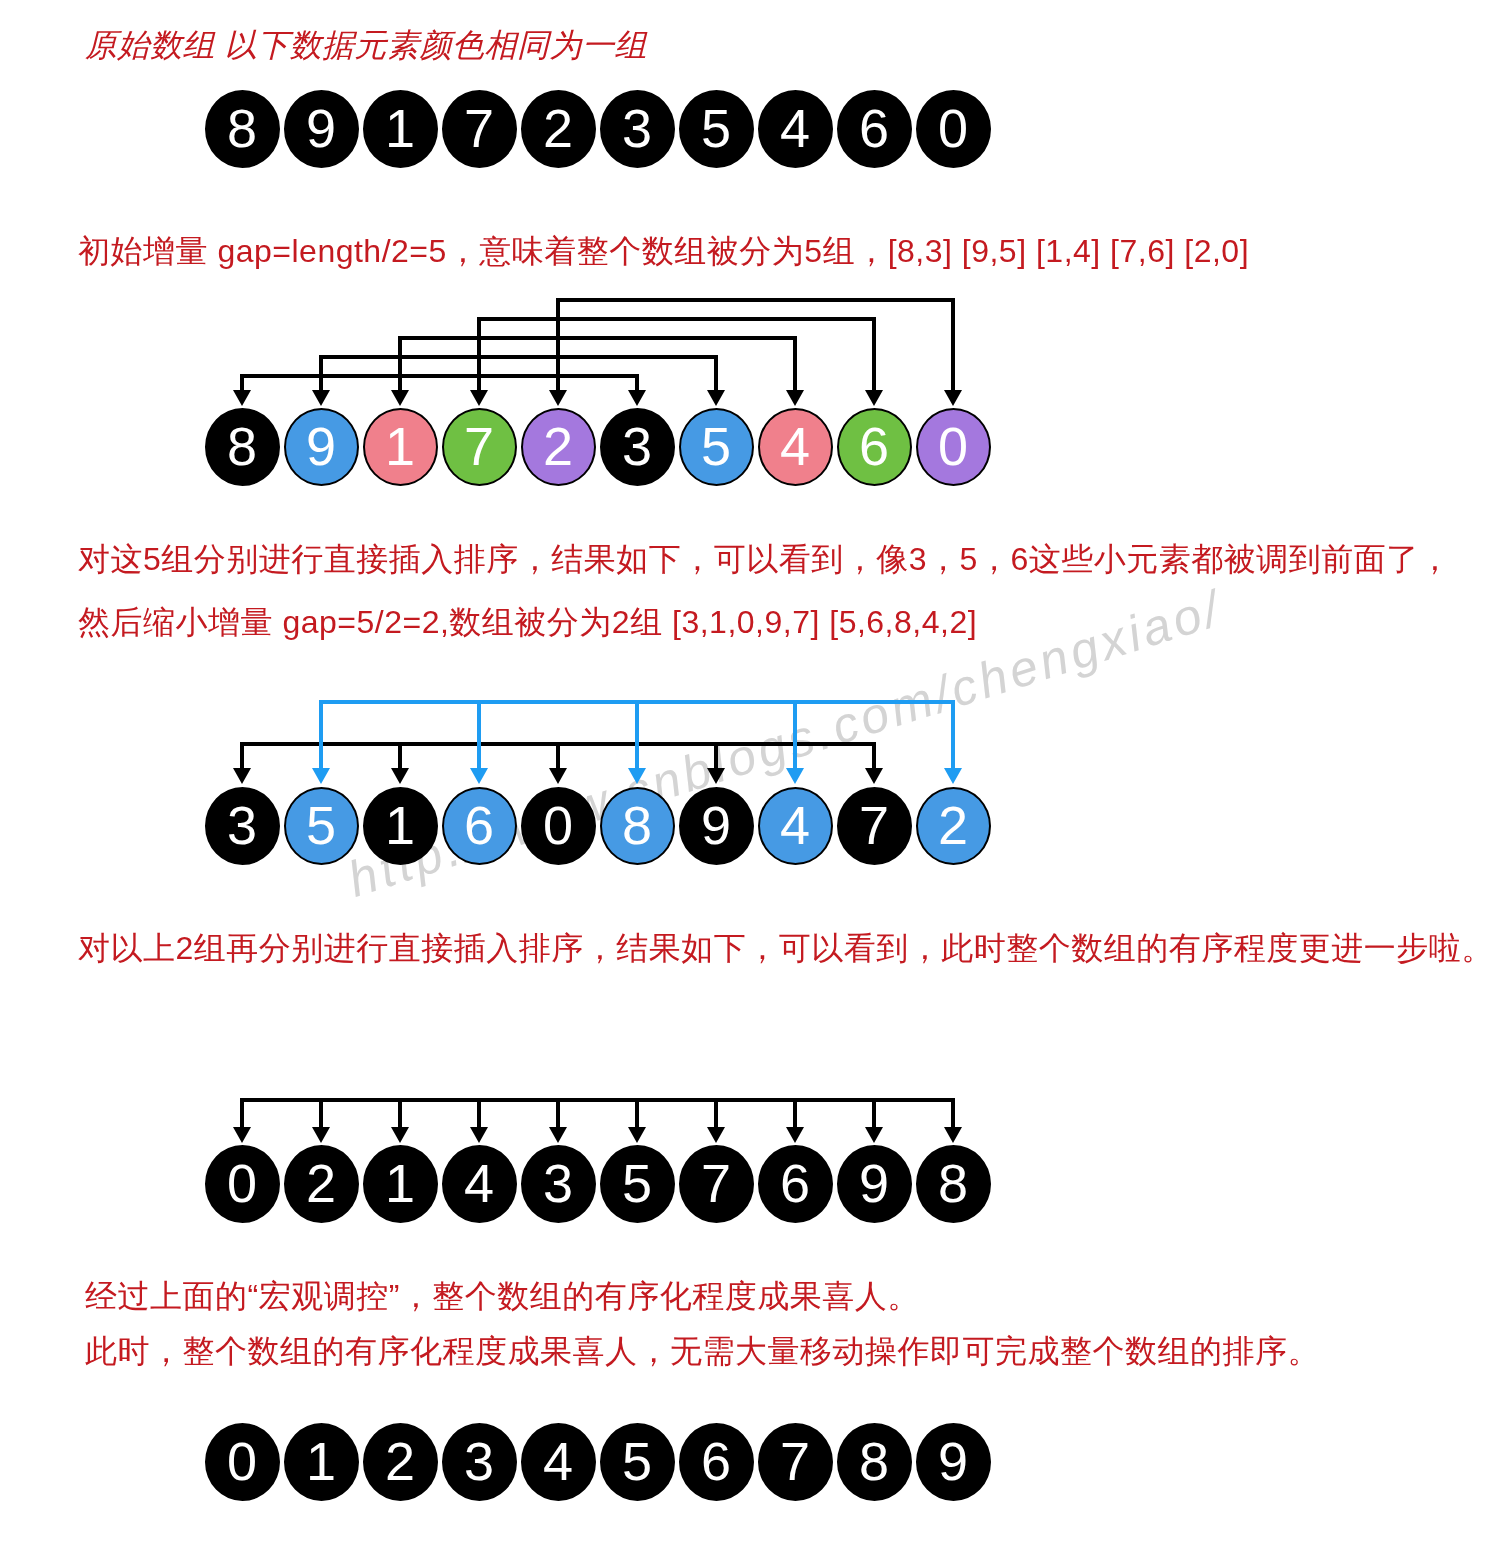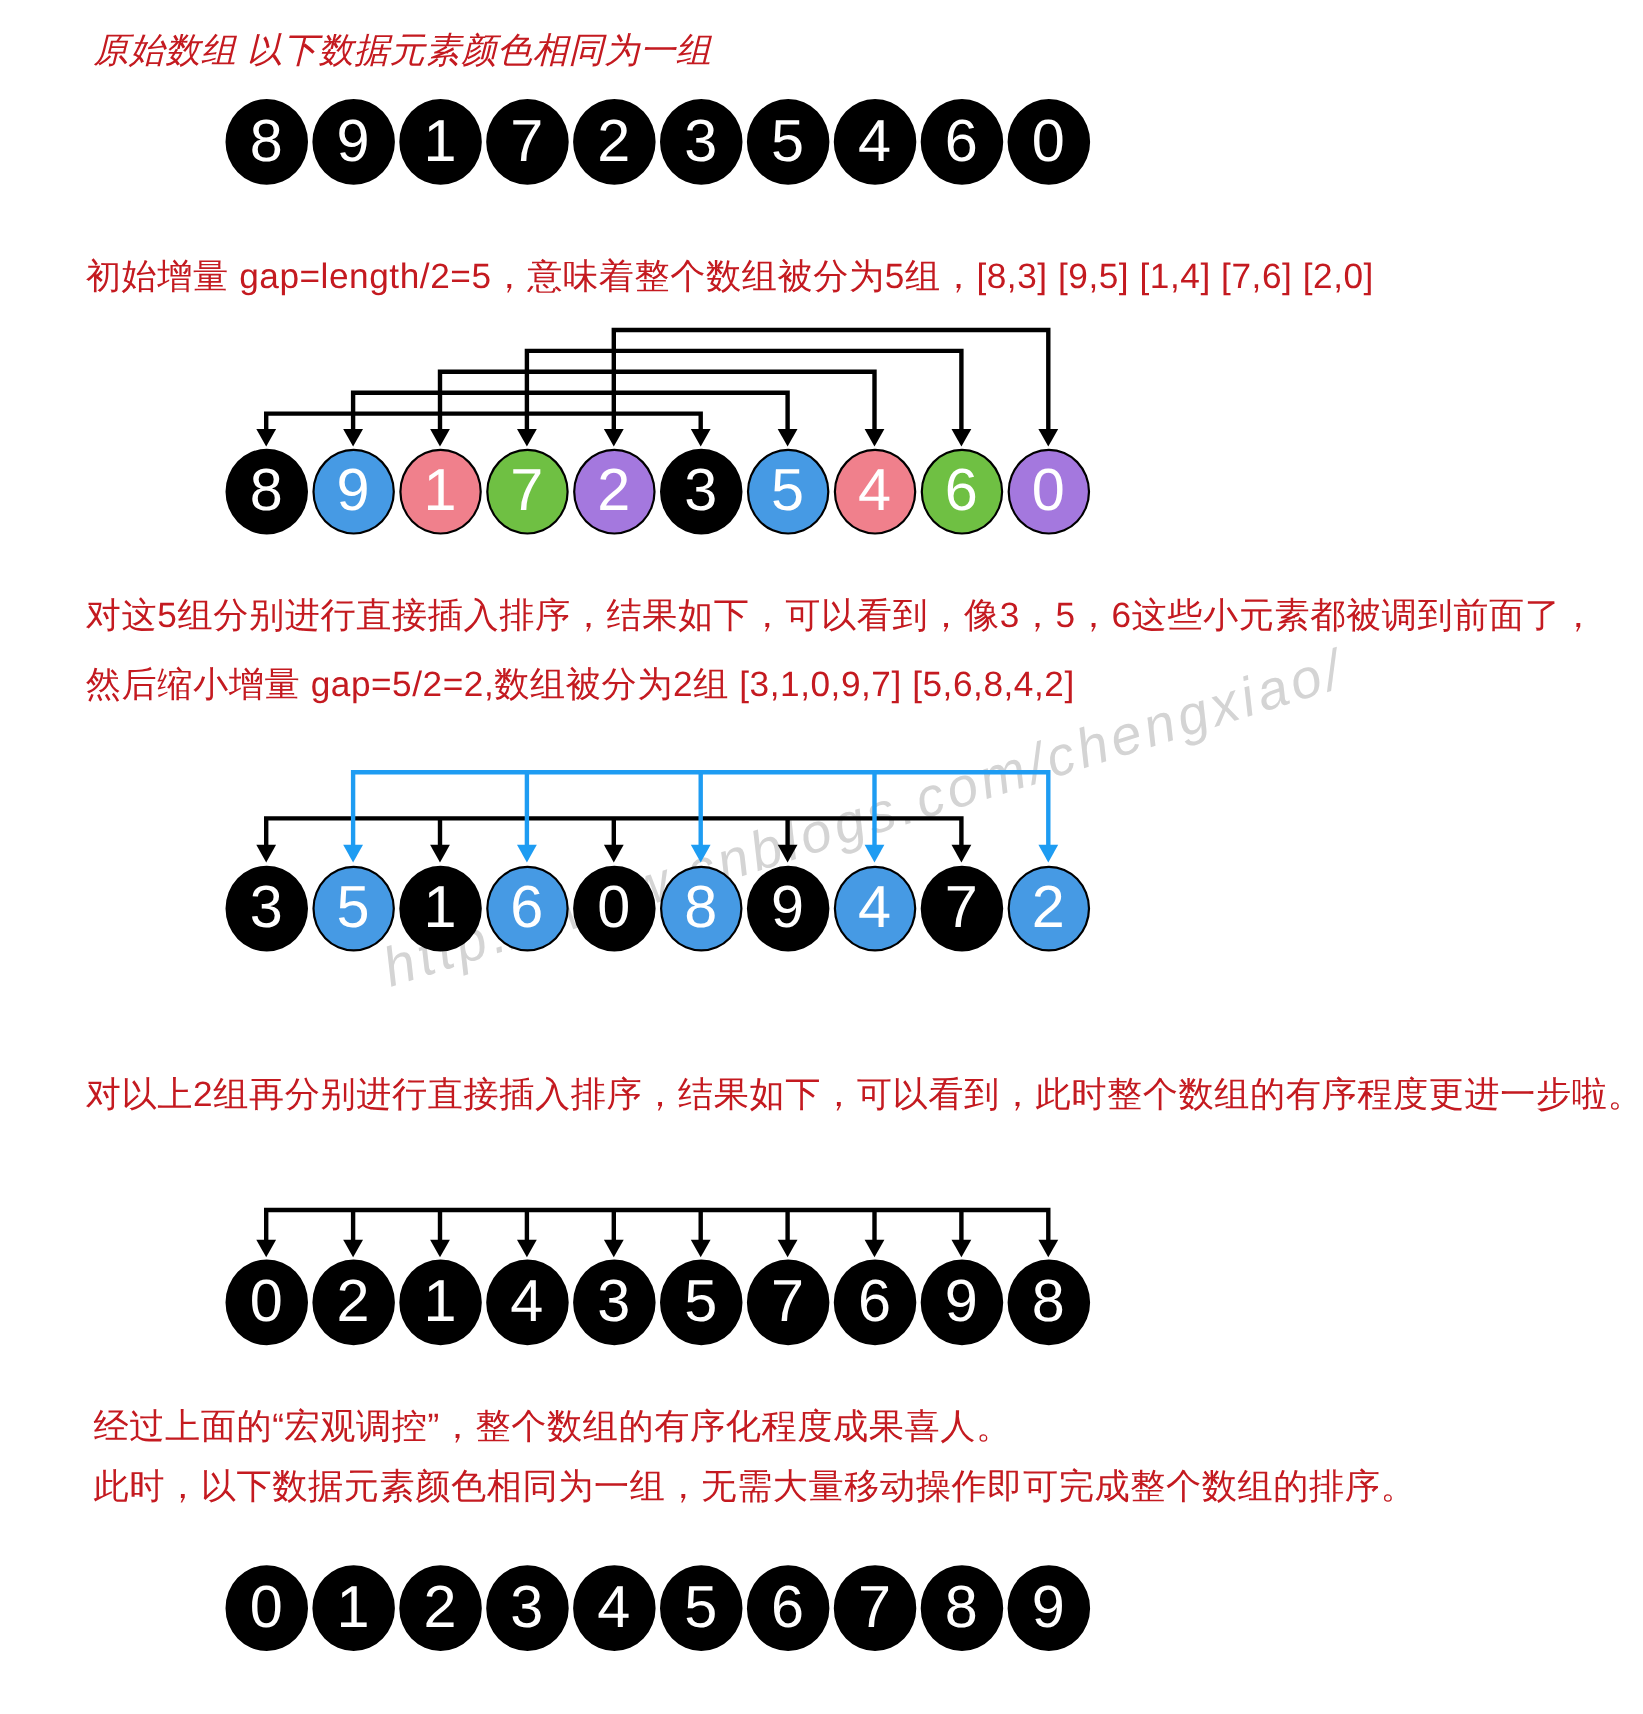"对以上2组再分别进行直接插入排序，结果如下，可以看到，此时整个数组的有序程度更进" div.caption { top: 976px -> 930px }
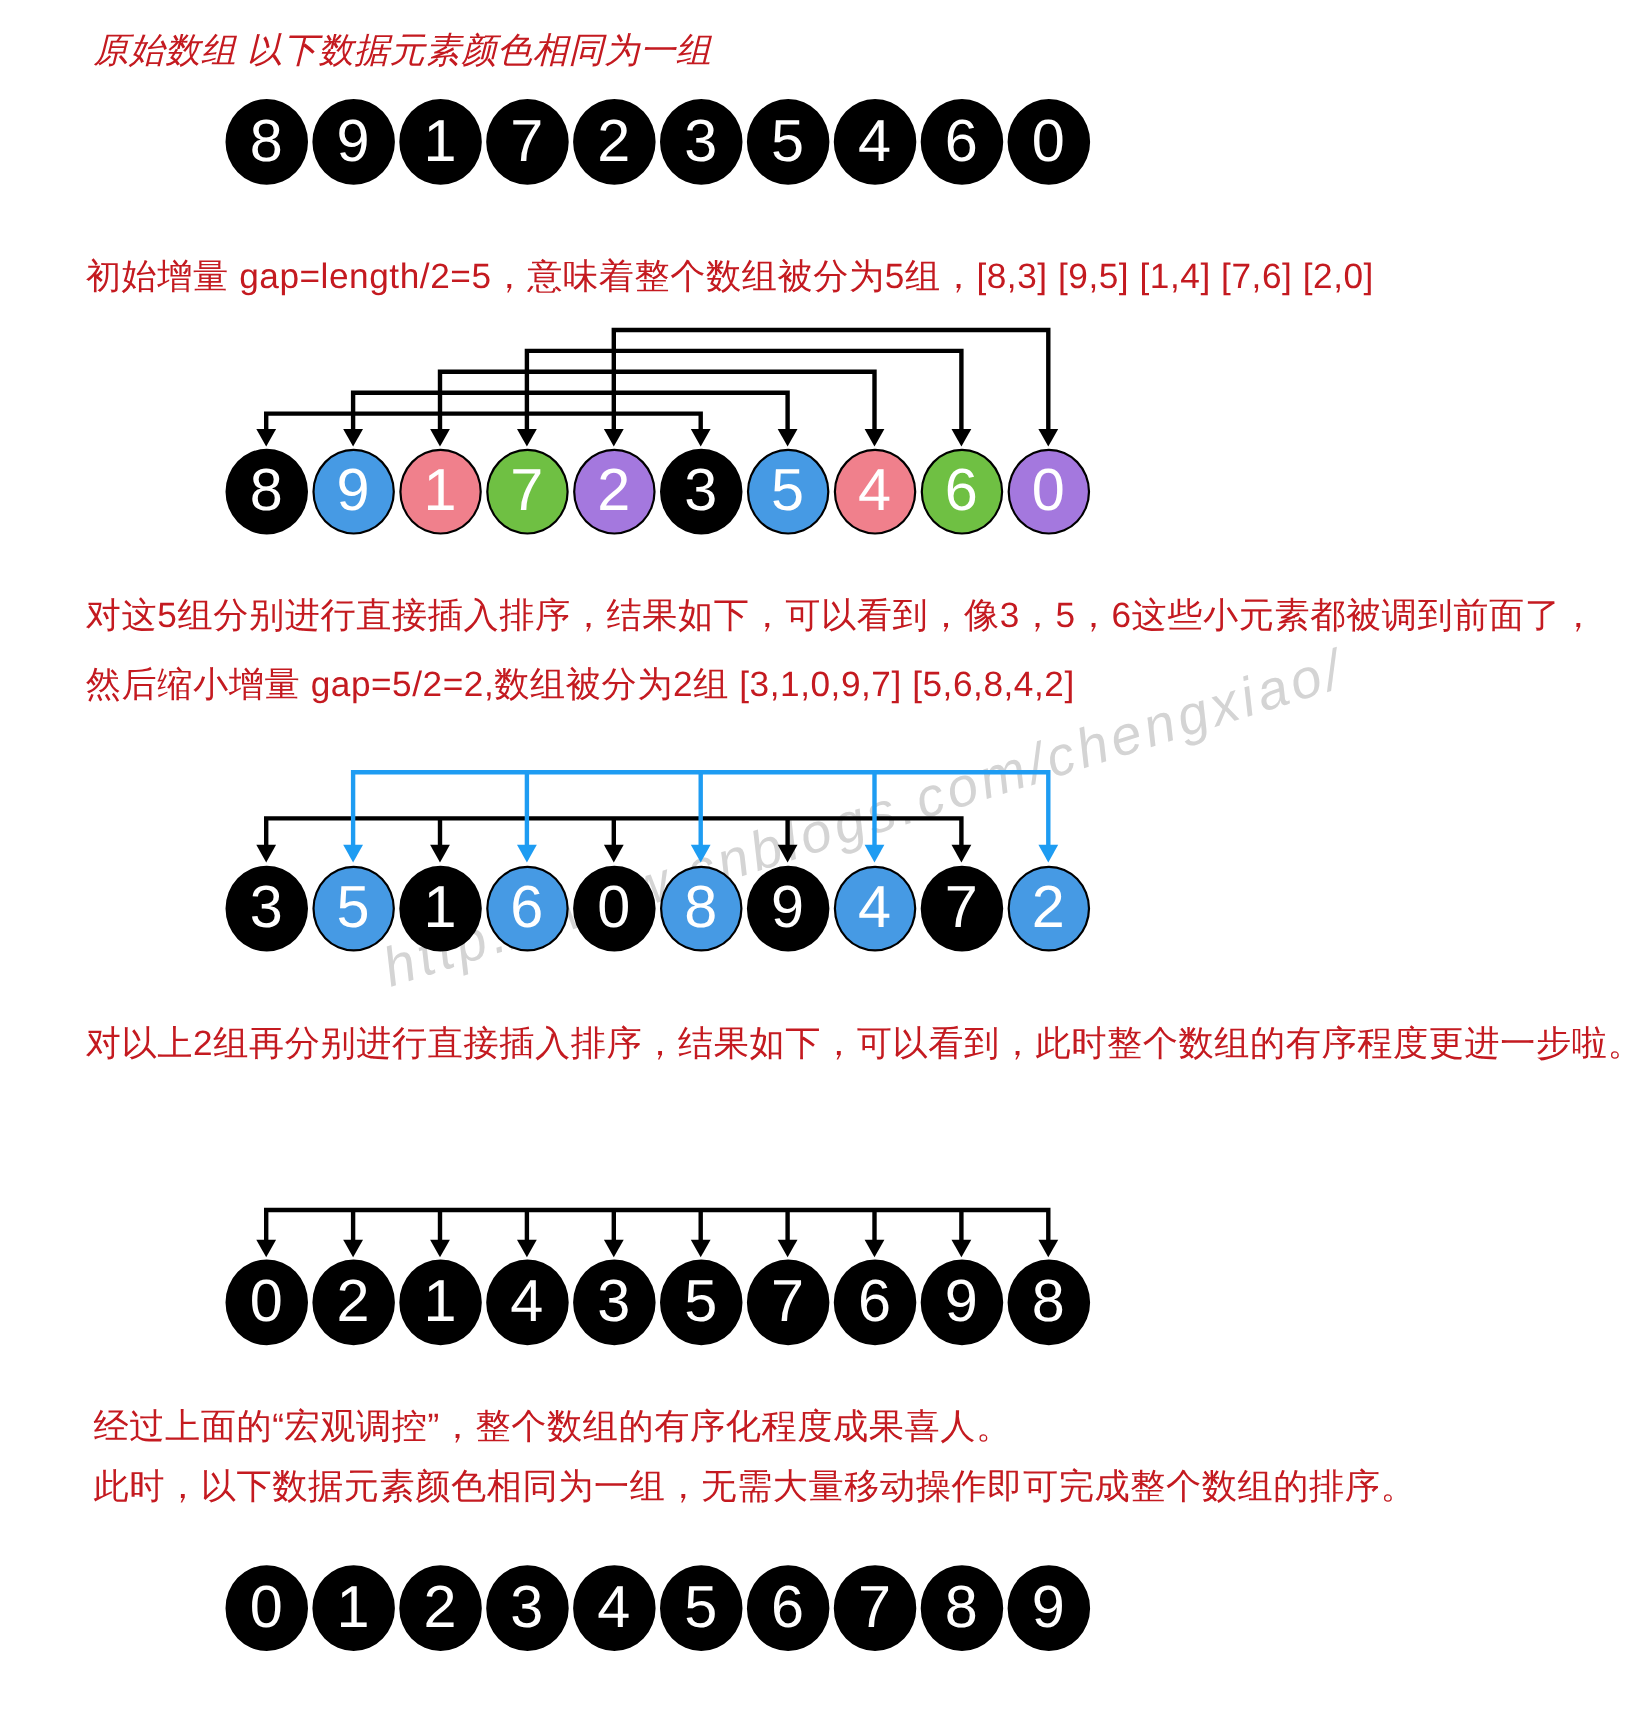"此时，以下数据元素颜色相同为一组，无需大量移动操作即可完成整个数组的排序。" div.caption { text: 以下数据元素颜色相同为一组 -> 整个数组的有序化程度成果喜人 }
